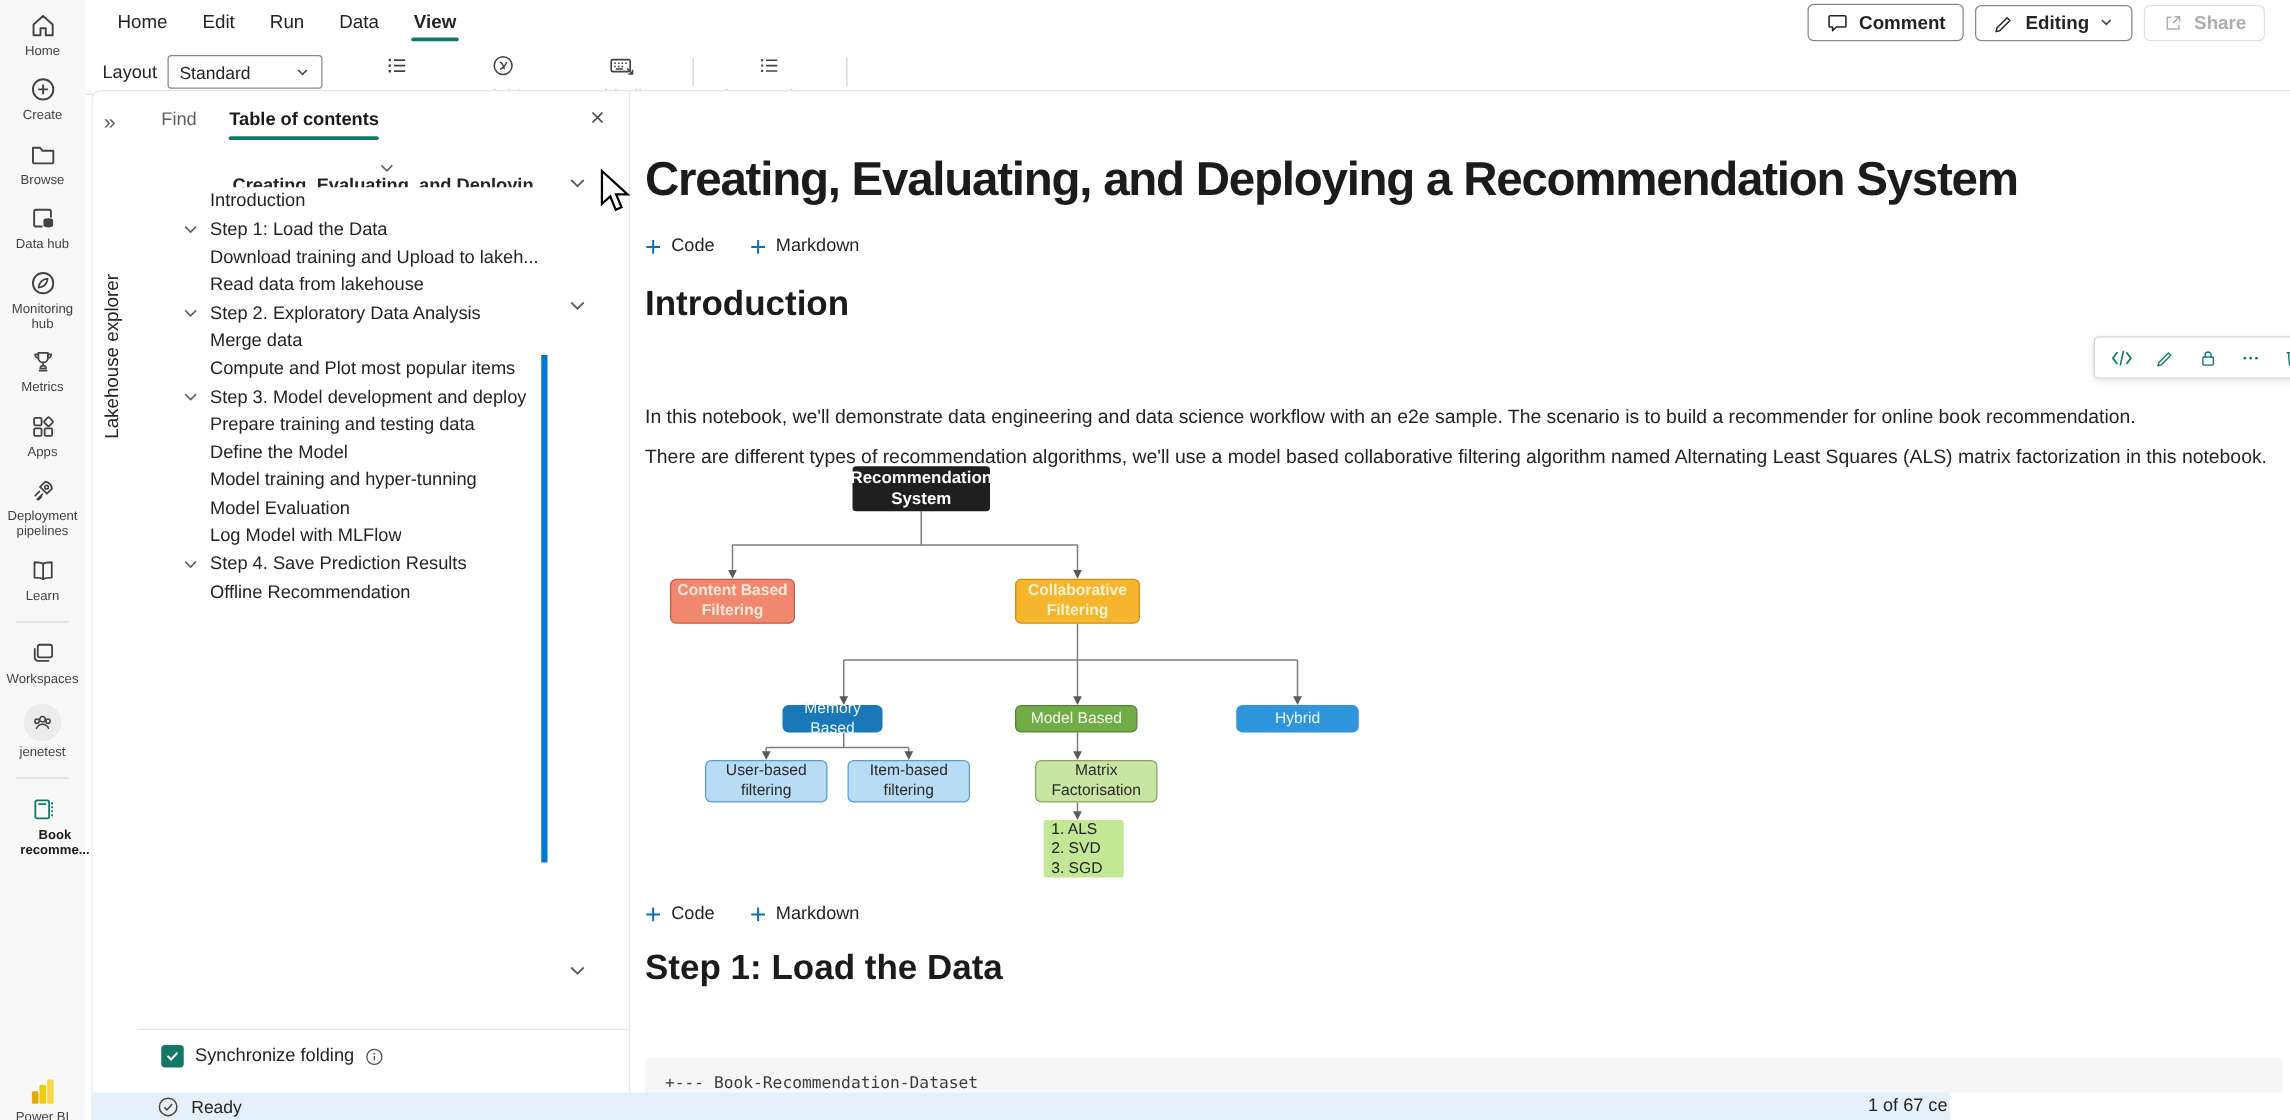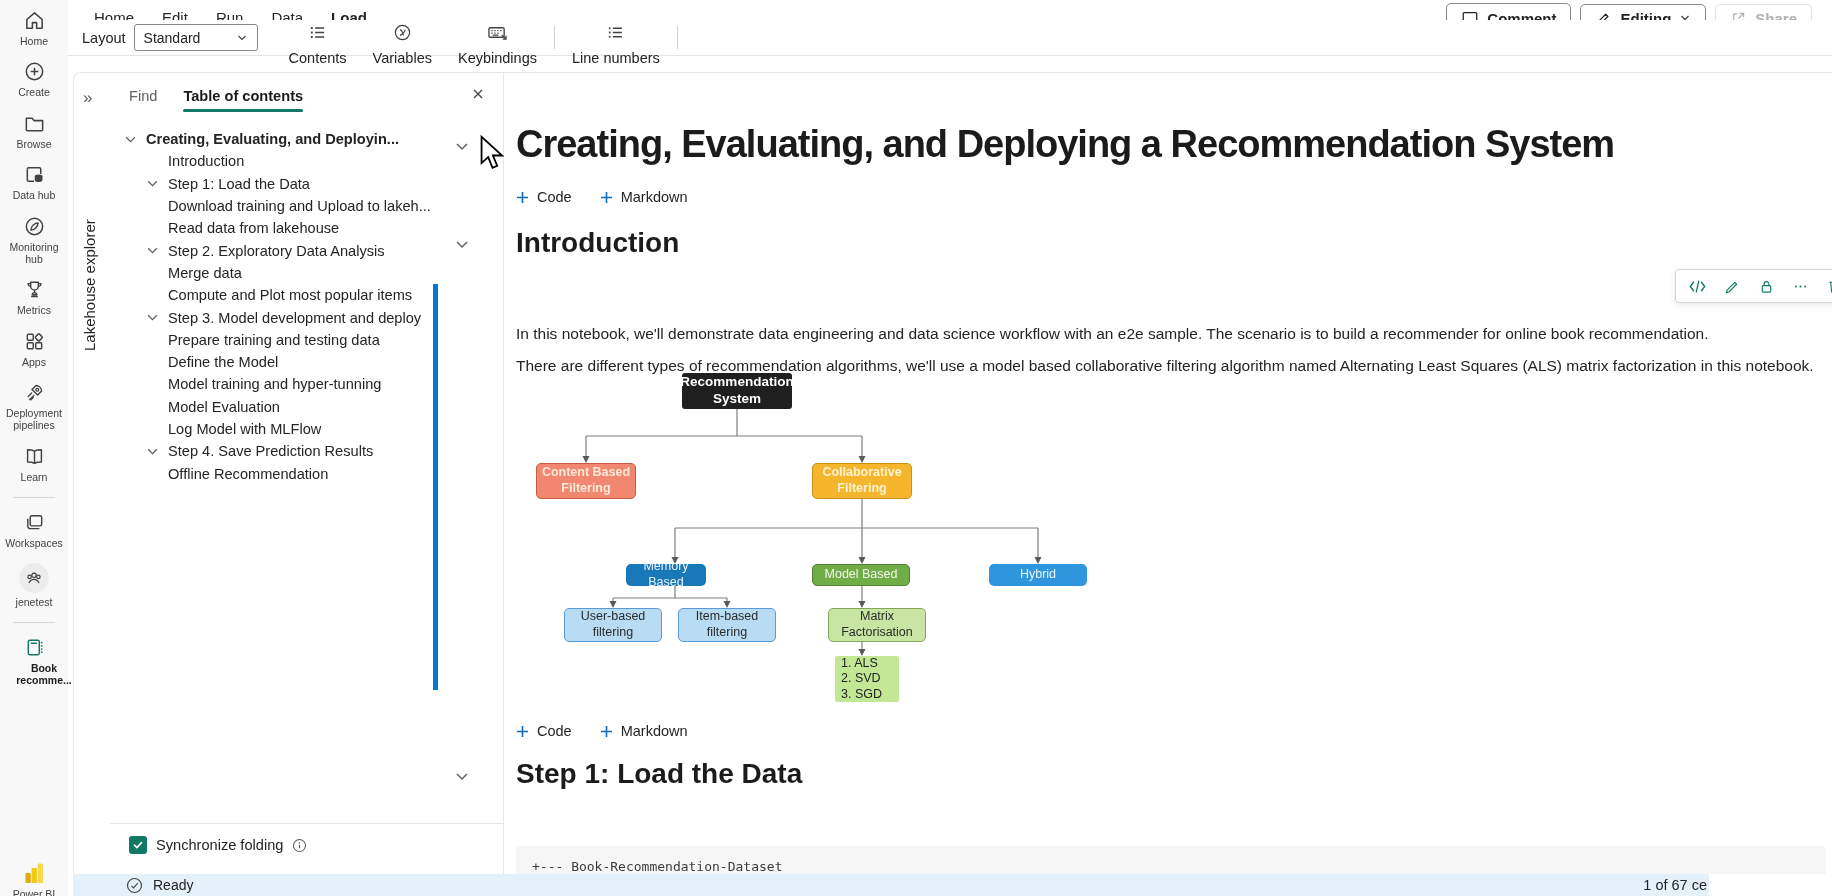"Load" div.menu-tab { text: Load -> View }
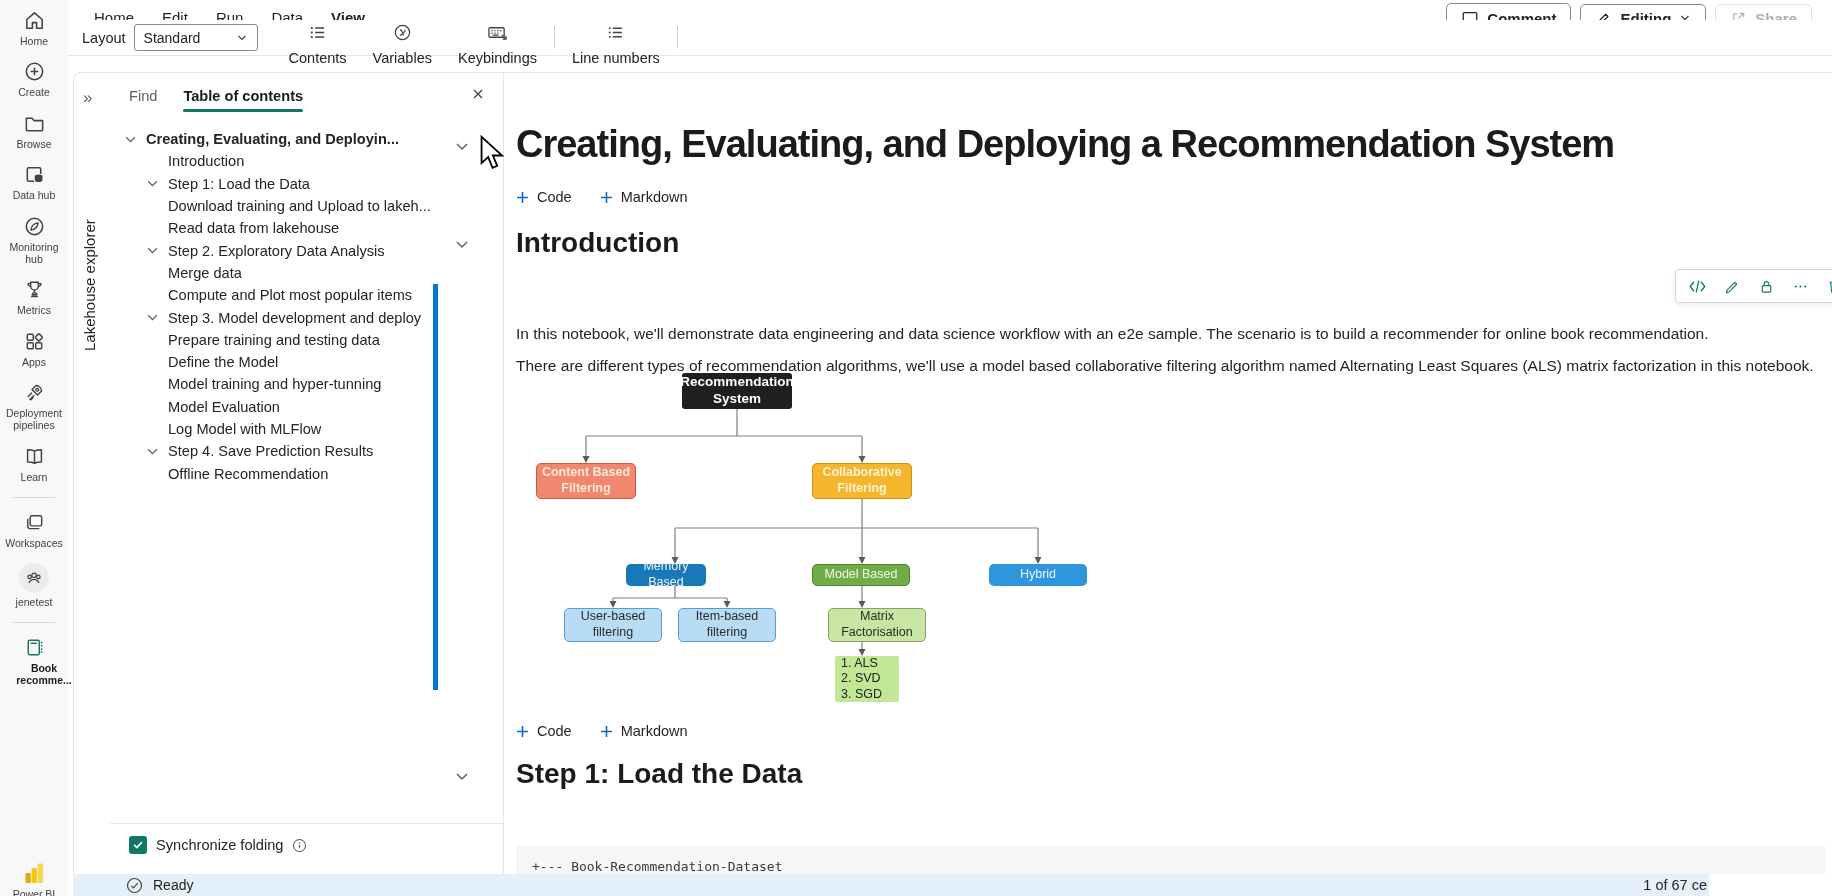"Layout" .toolbar { top: 20px -> 40px }
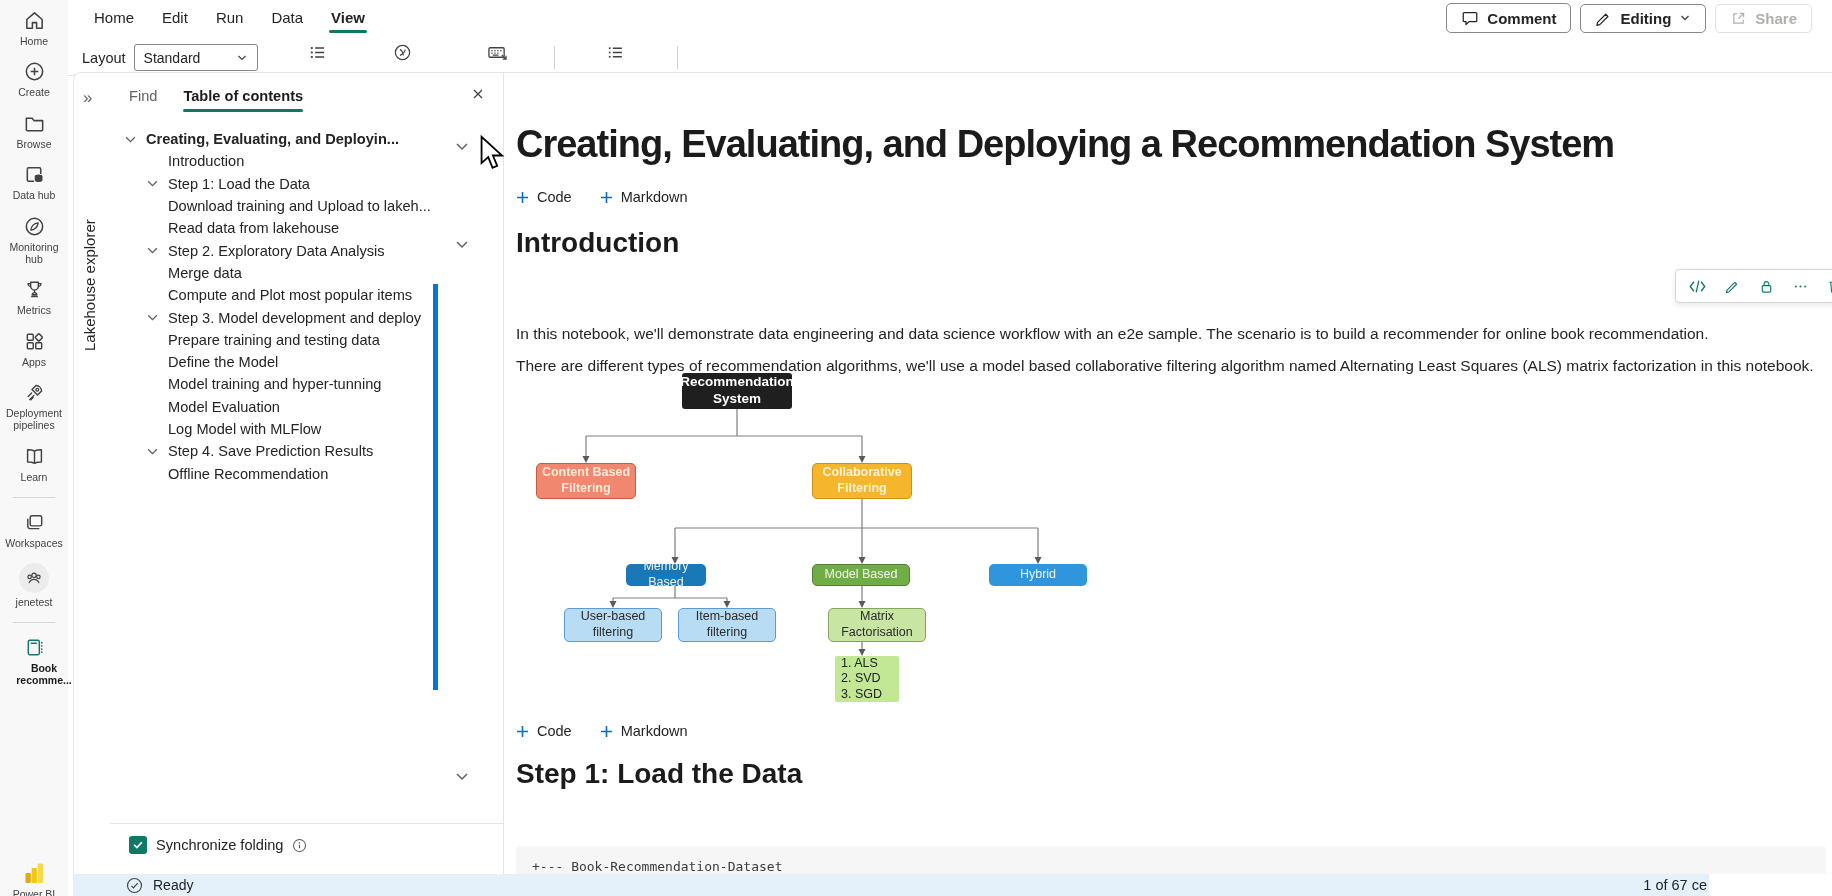"Creating, Evaluating, and Deployin..." .trow.root { flex-direction: none -> column }
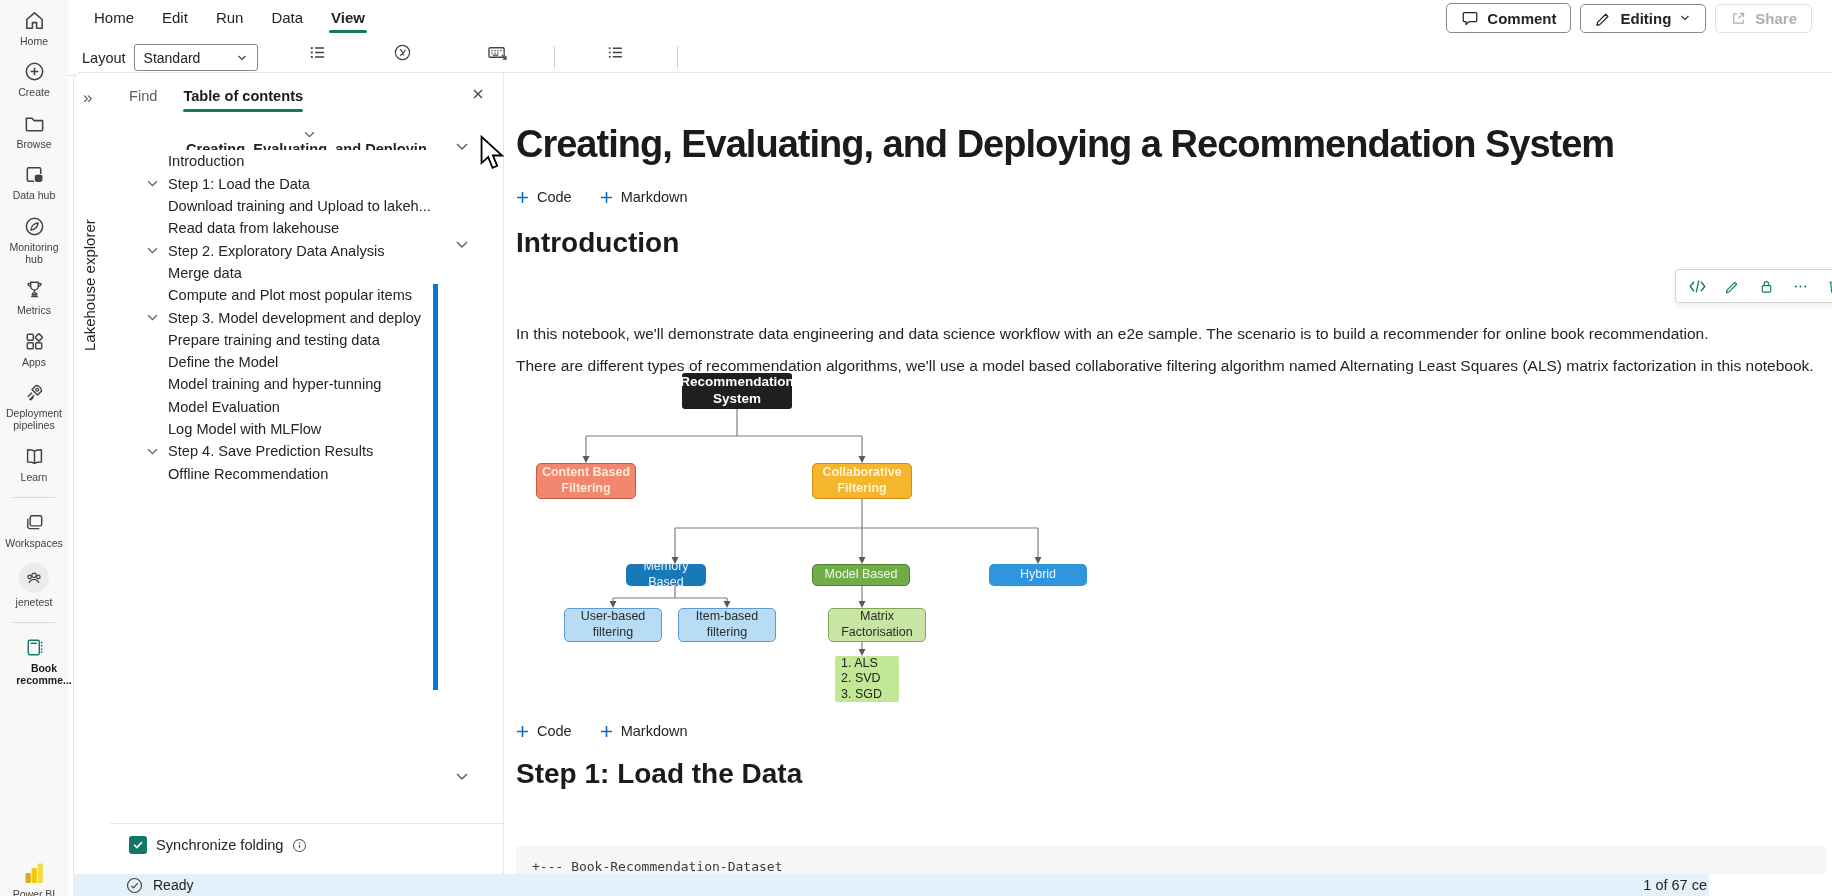"Ready" .statusbar { width: 1636px -> 1487px }
